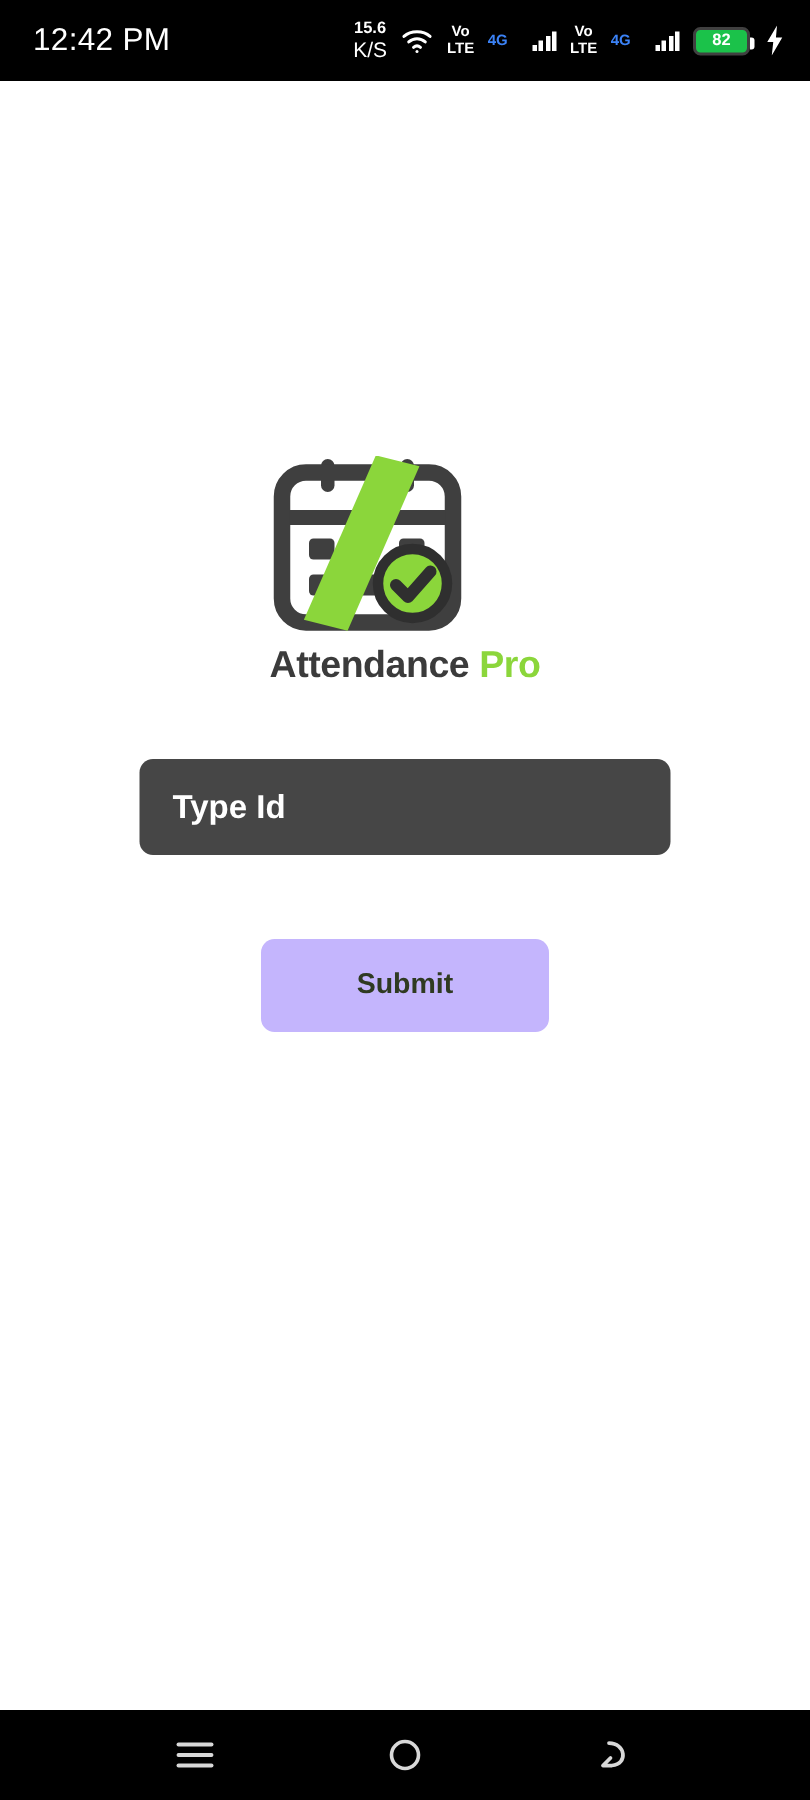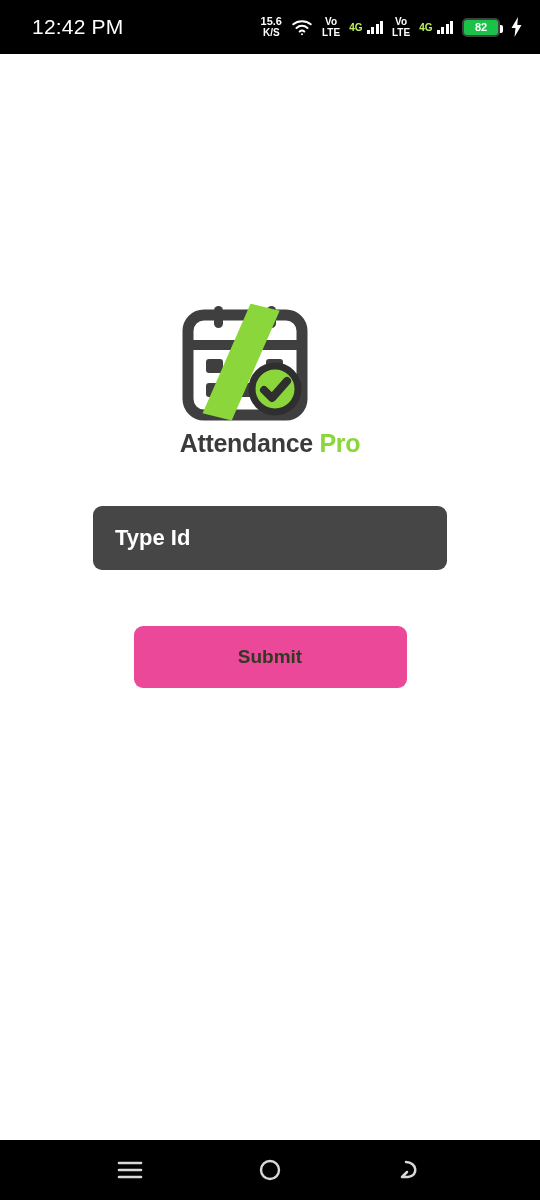"12:42 PM" .statusbar { padding: 0 16px 0 32px -> 0 16px 0 22px }
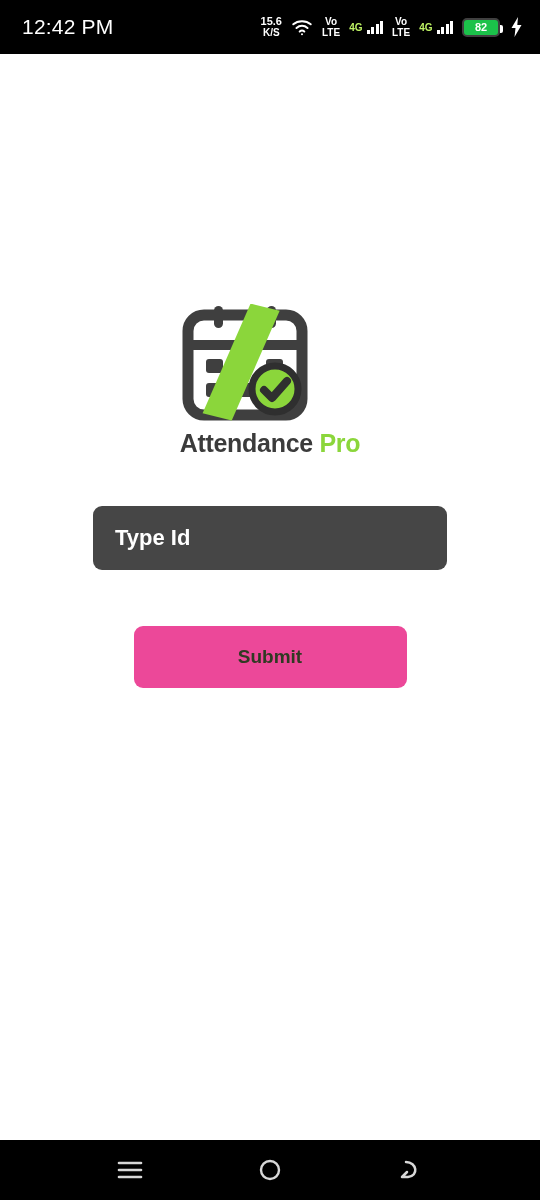"K/S" .netspeed .u { font-size: 10px -> 14px; font-weight: bold -> normal }
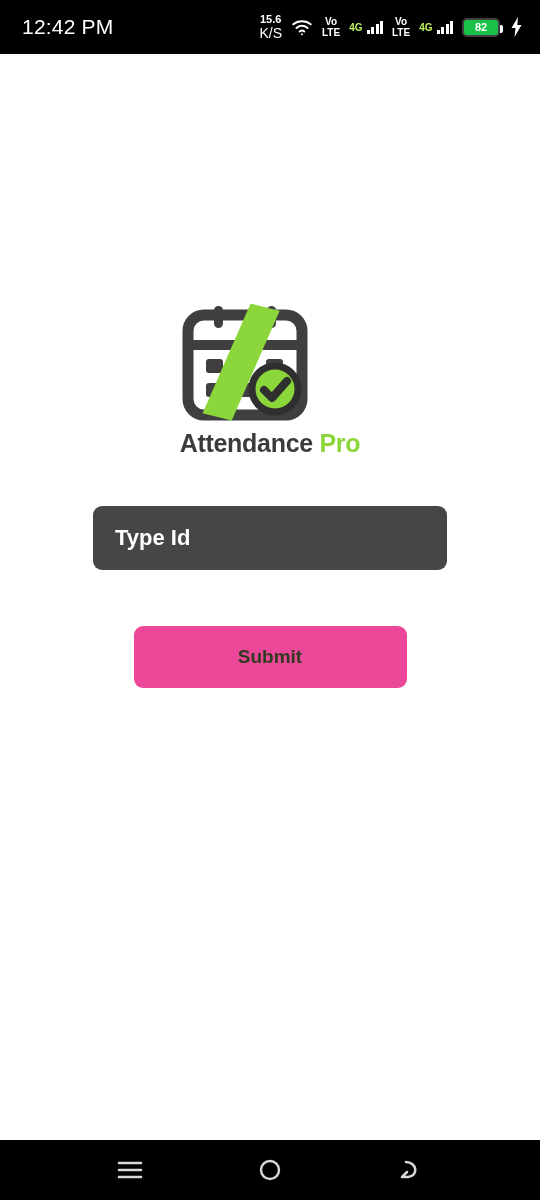"4G" .fourg { color: #bef264 -> #3b82f6; gap: 4px -> 16px }
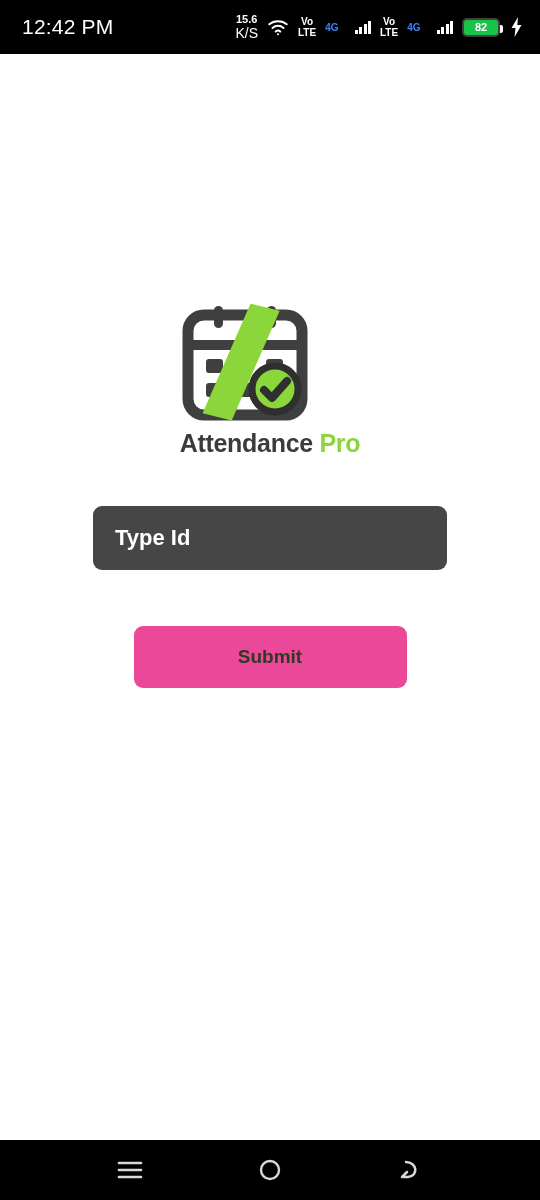"Submit" .submit-btn { background: #ec4899 -> #c4b5fd; width: 273px -> 192px }
